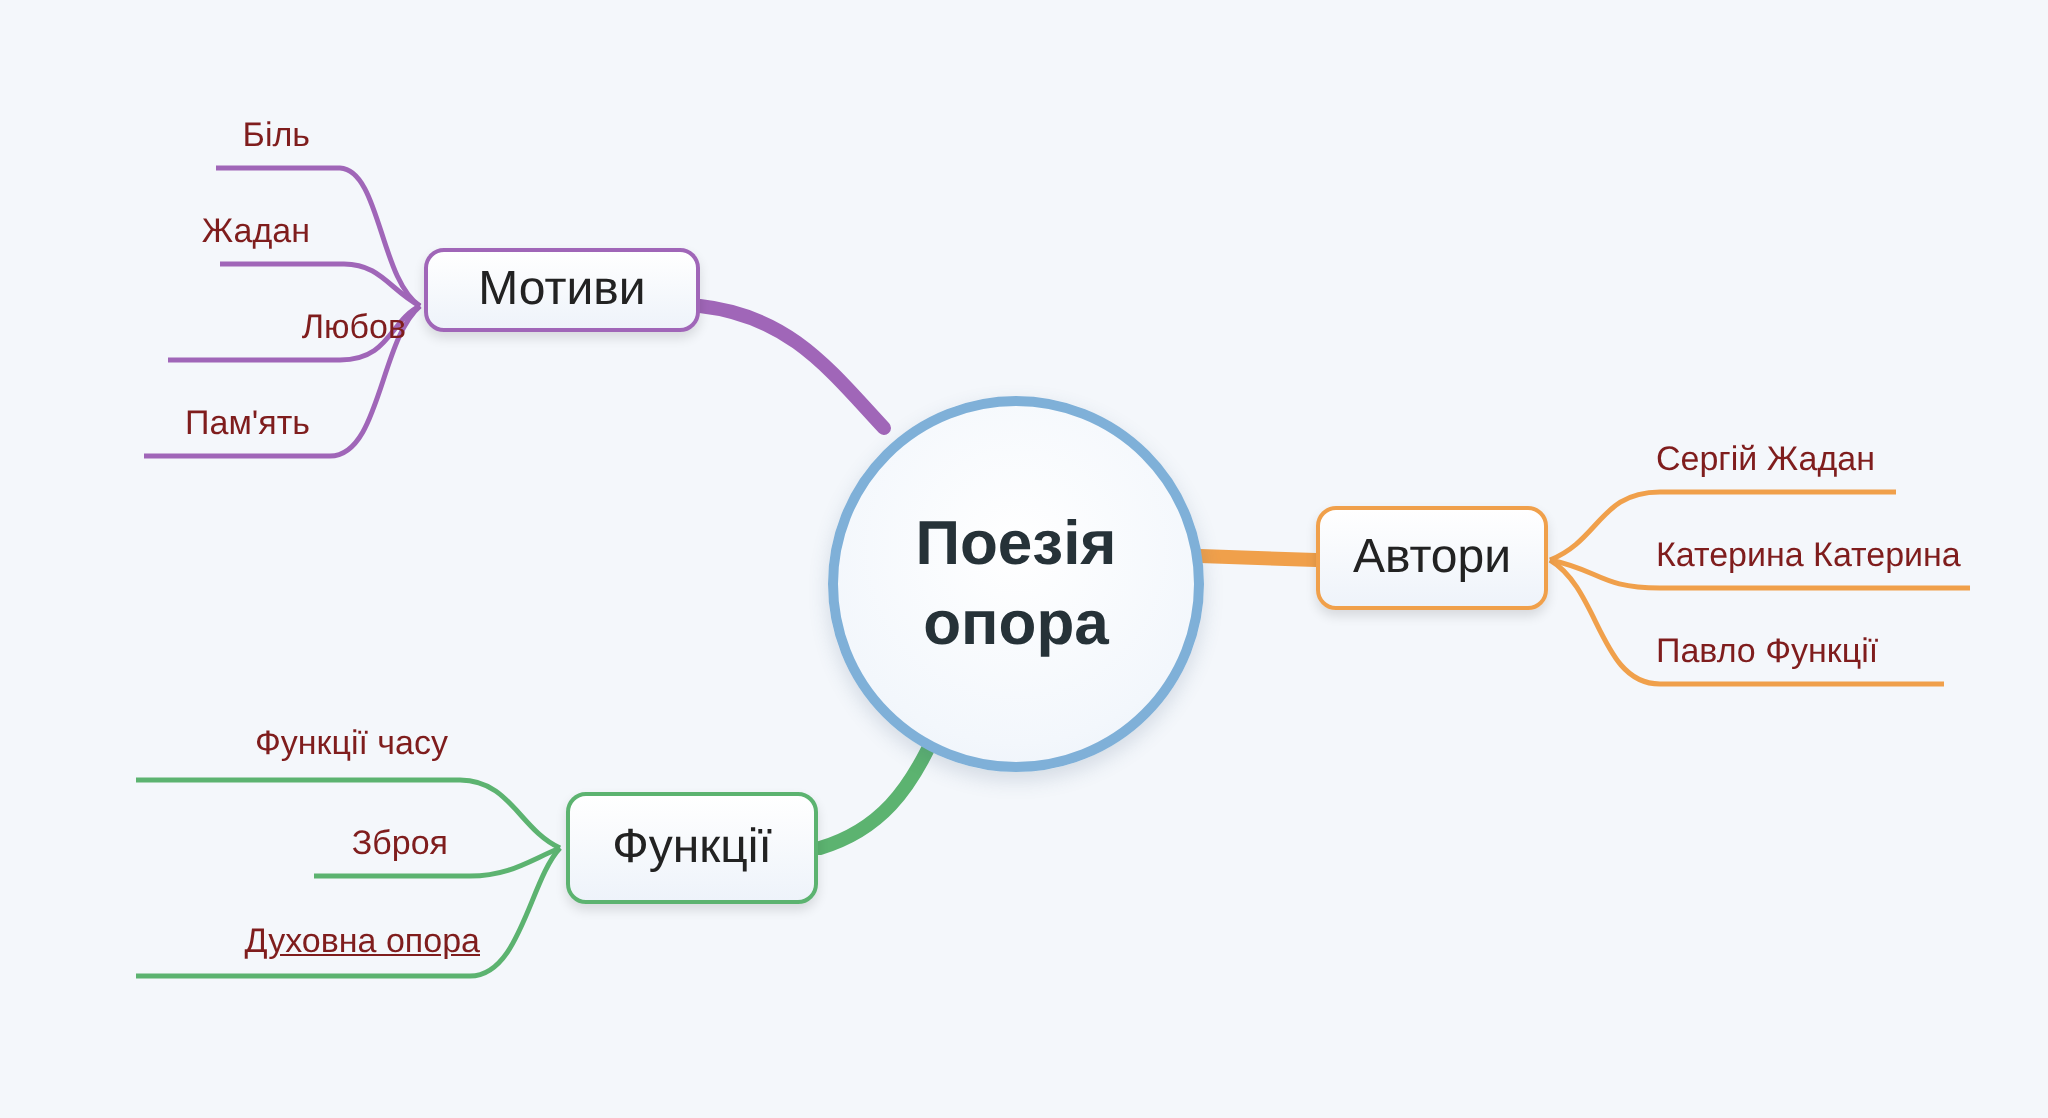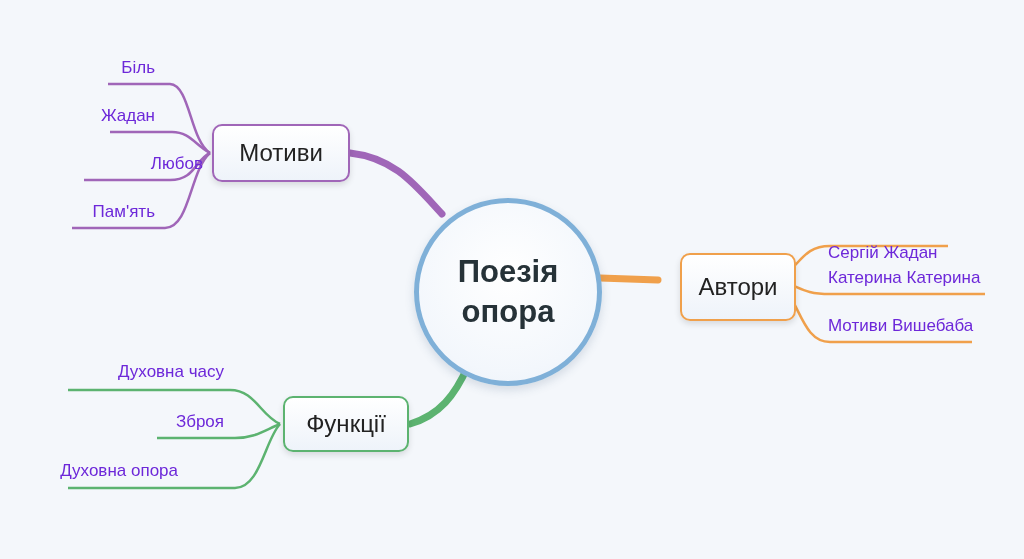"Біль" .leaf { color: #6d28d9 -> #7f1d1d }
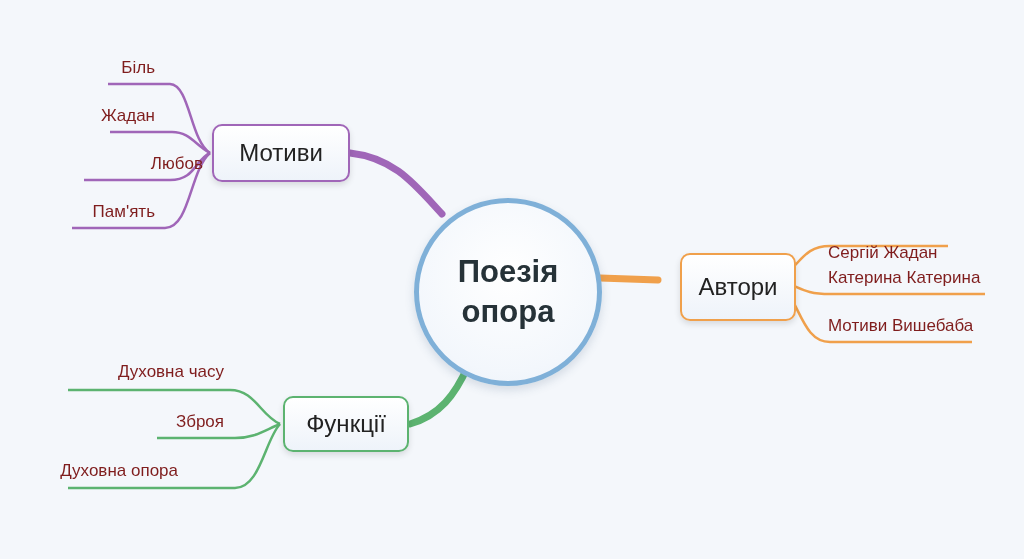"Мотиви" div.branch { height: 58px -> 42px }
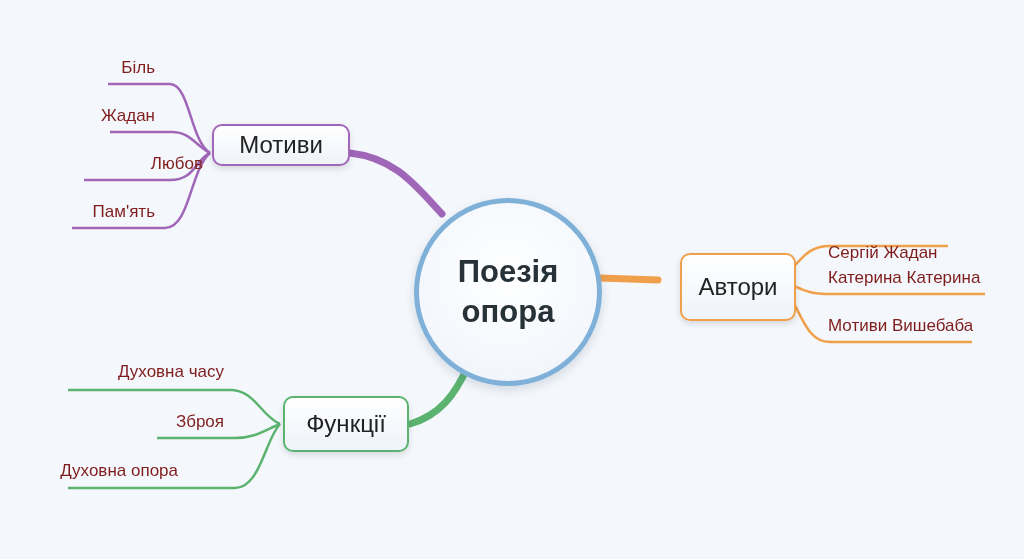"Сергій Жадан" div.leaf { margin-top: 23px -> none }
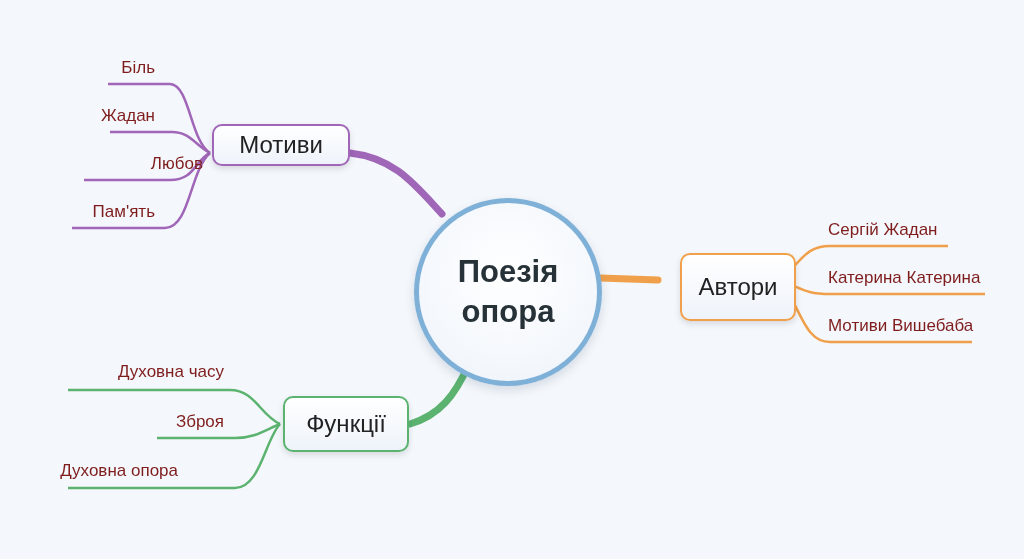"Автори" div.branch { height: 68px -> 52px; left: 680px -> 658px }
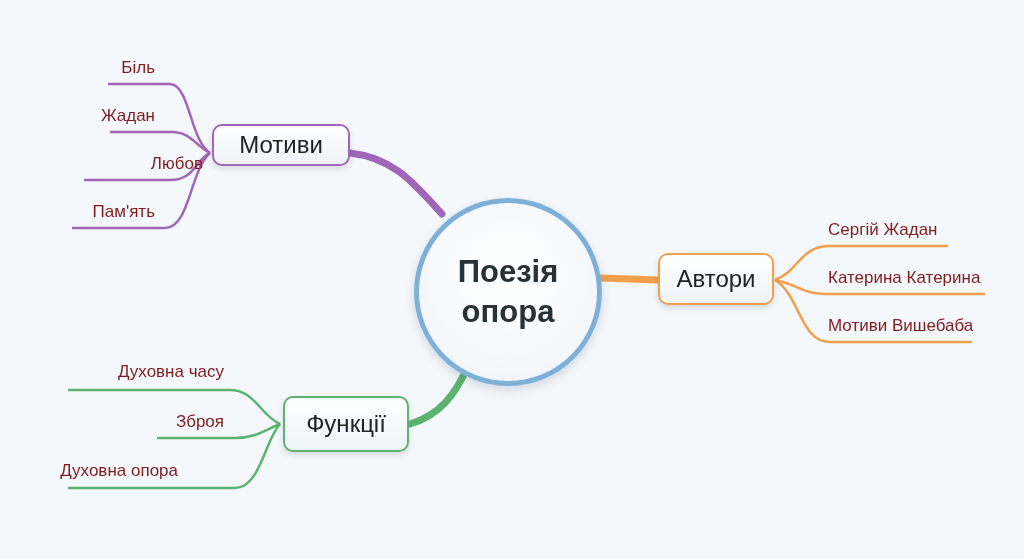"Мотиви Вишебаба" span { text: Мотиви Вишебаба -> Павло Функції }
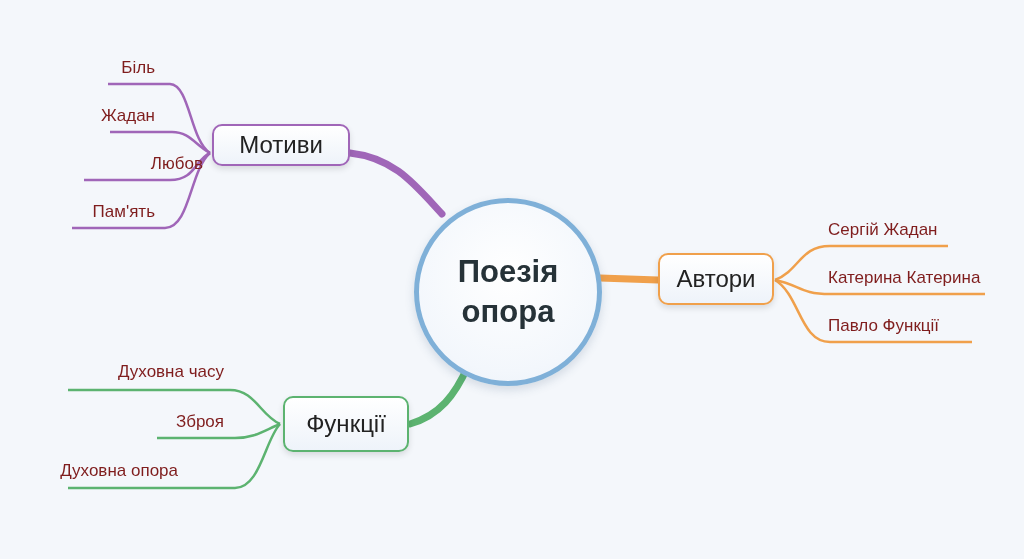"Духовна часу" span { text: Духовна -> Функції }
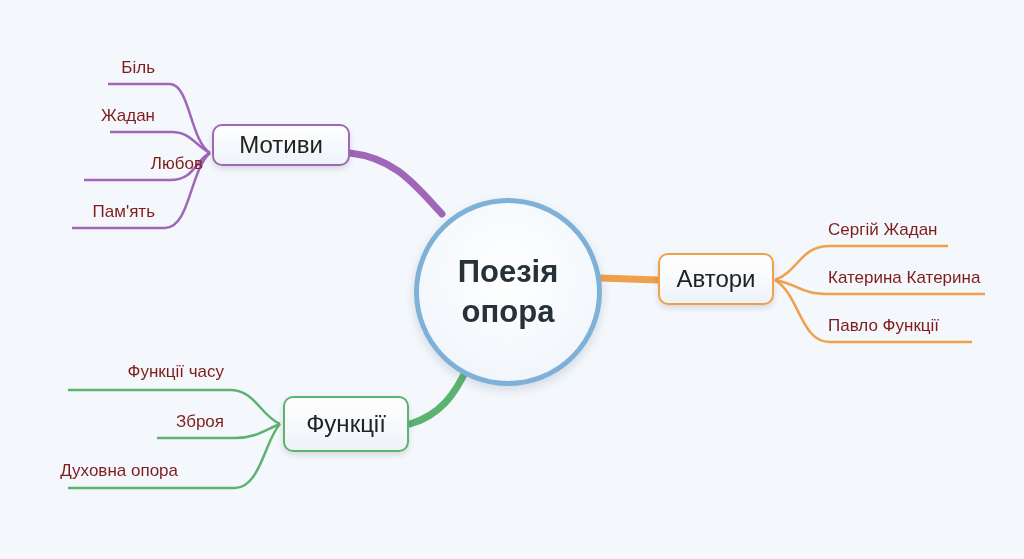"Духовна опора" div.leaf { right: 846px -> 784px; text-decoration: none -> underline }
